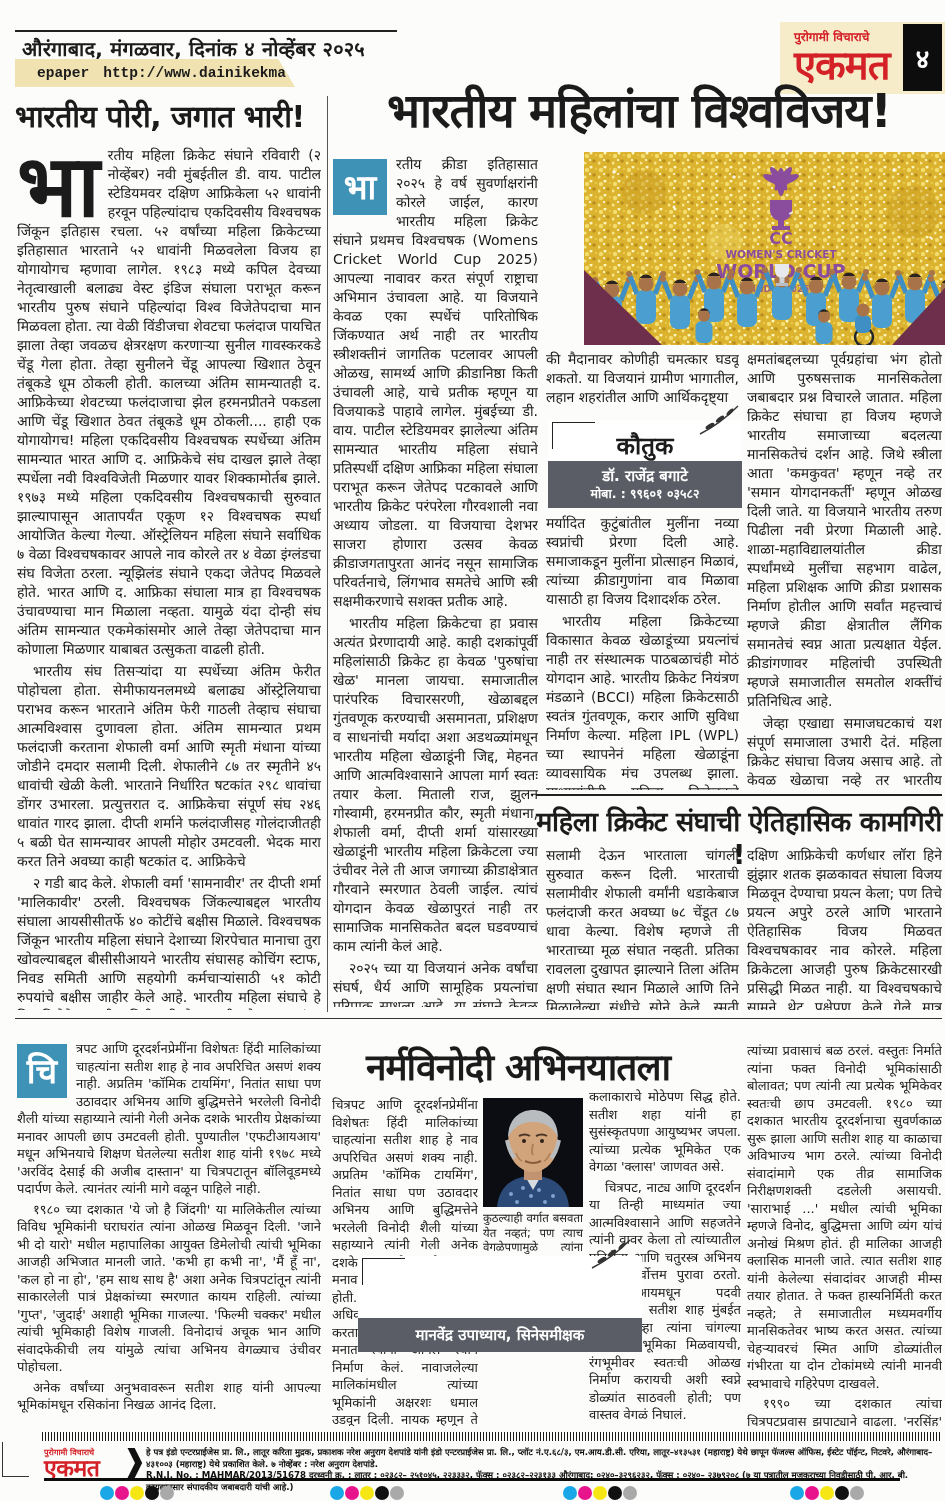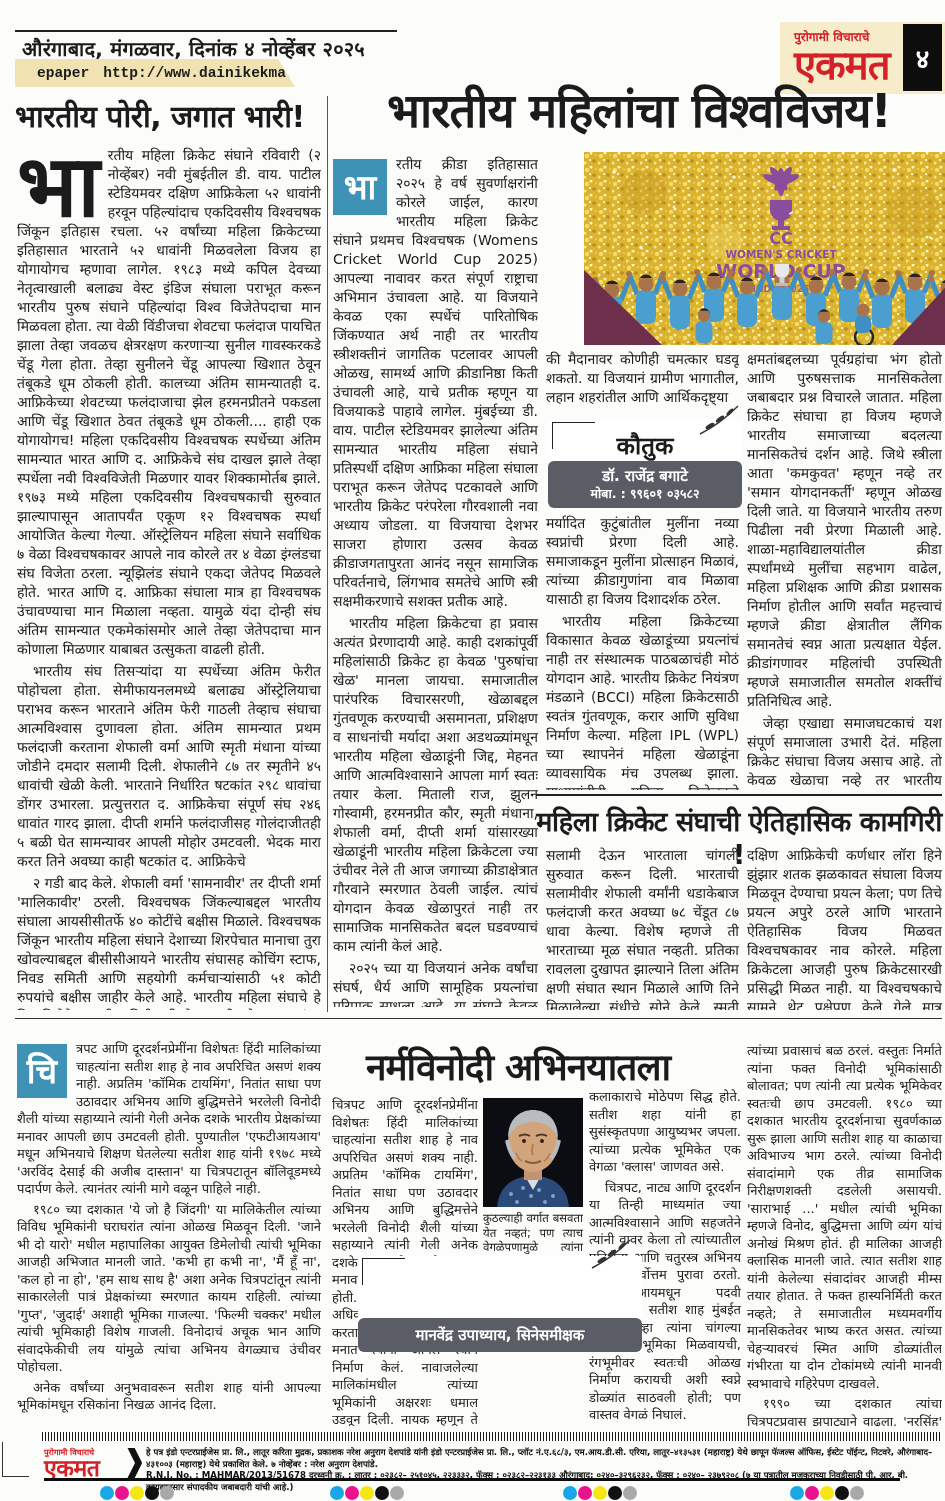"डॉ. राजेंद्र बगाटे" .ib-band { border-radius: 6px -> none }
